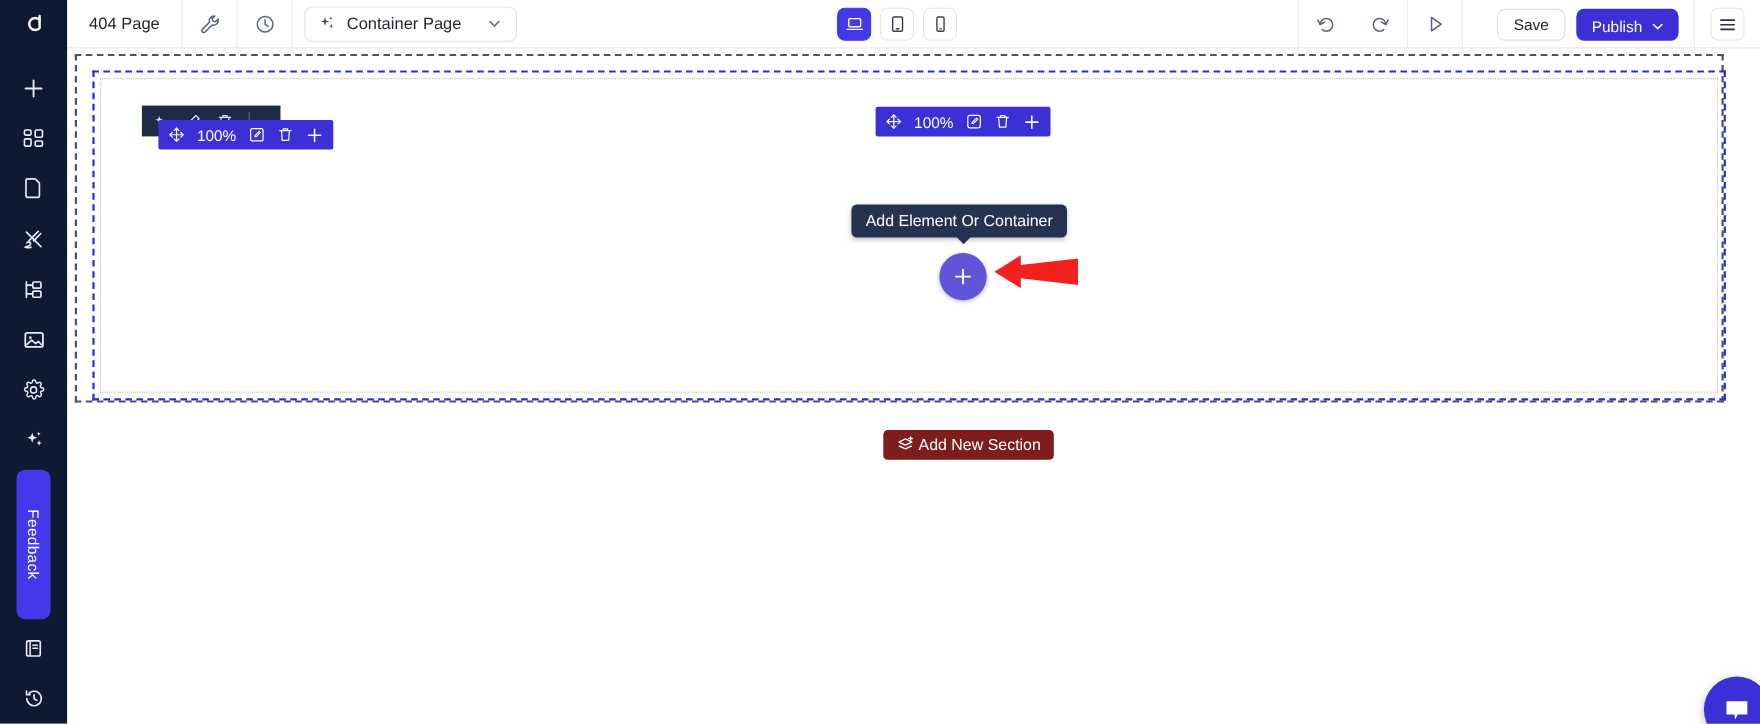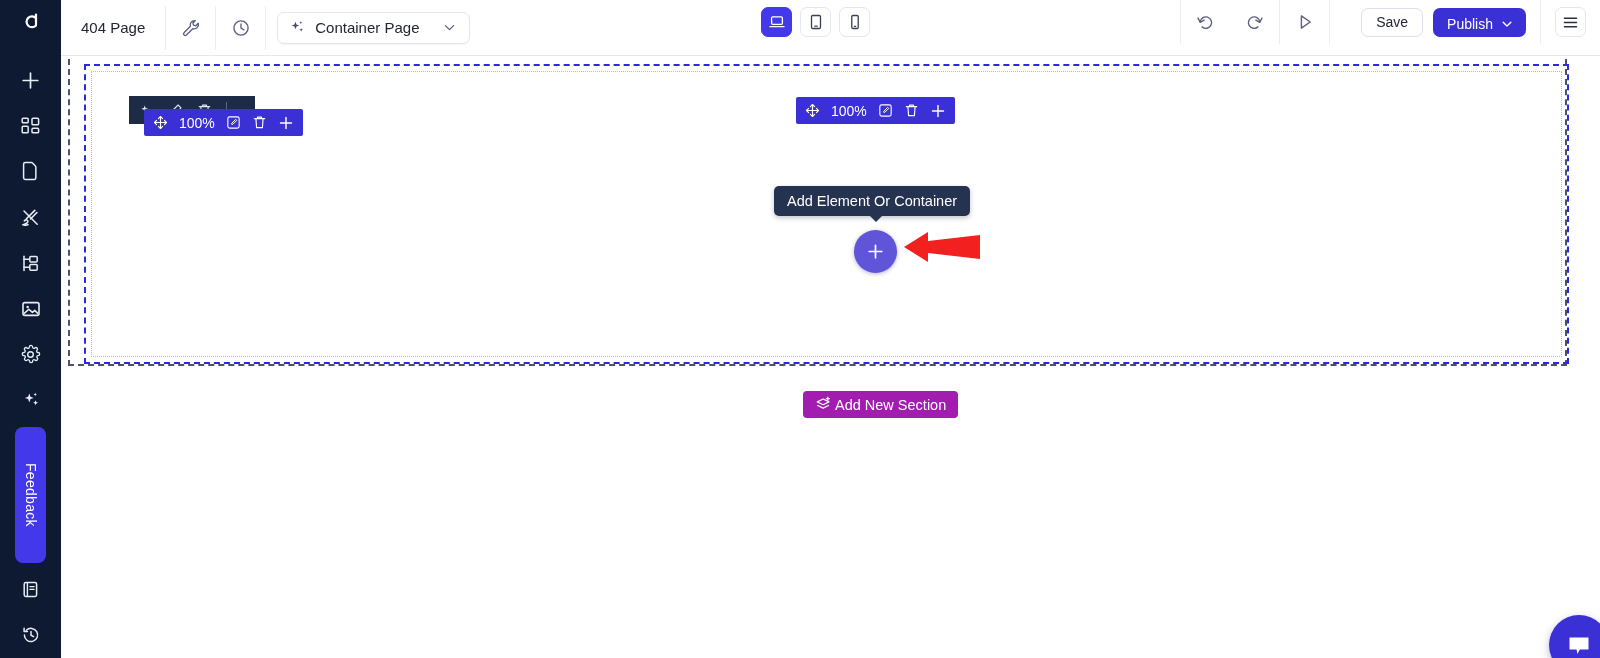"404 Page" .topbar { height: 56px -> 44px }
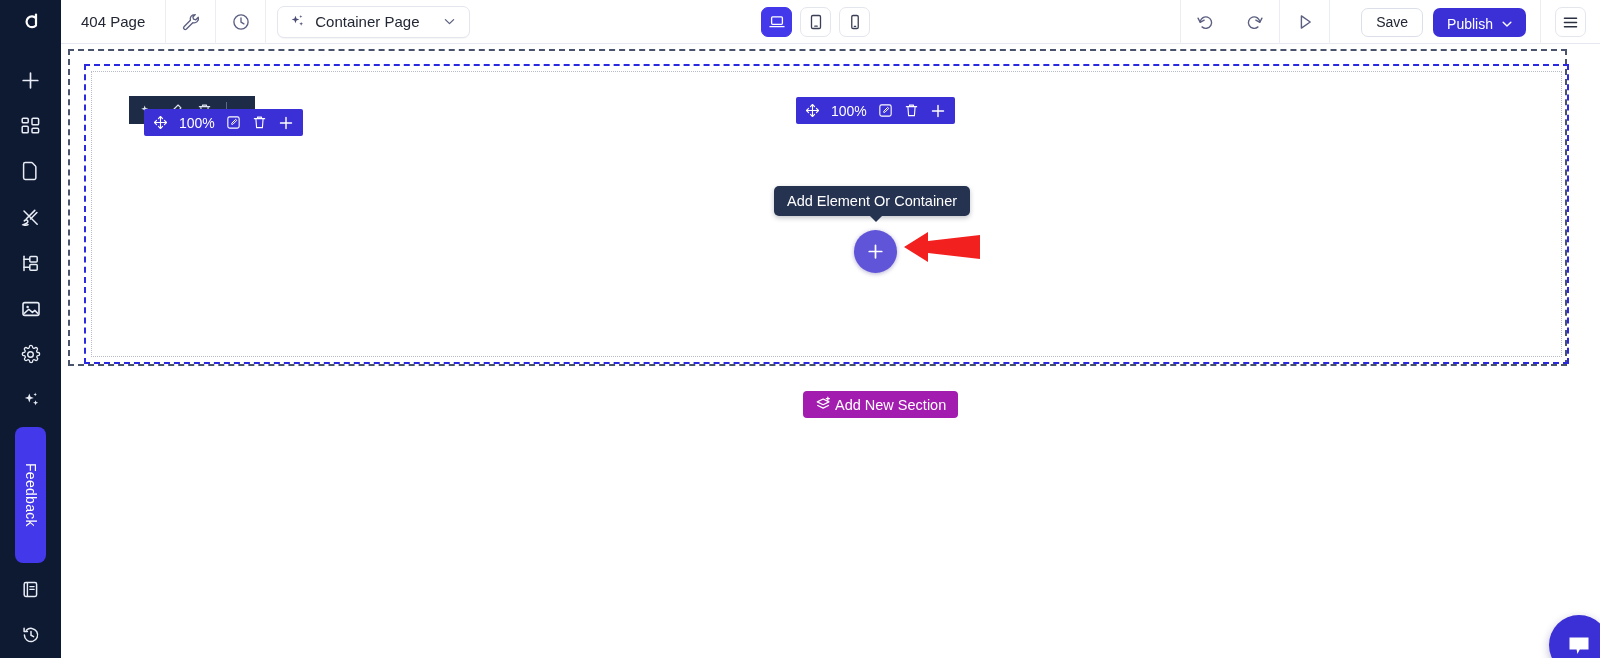"Add New Section" .add-section { background: #a21caf -> #7f1d1d }
